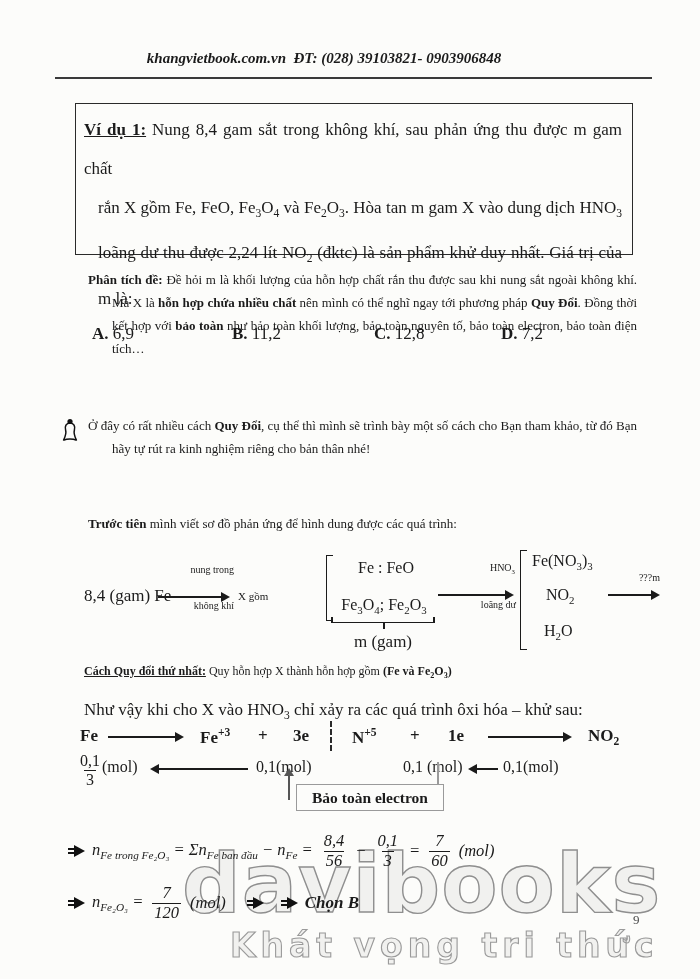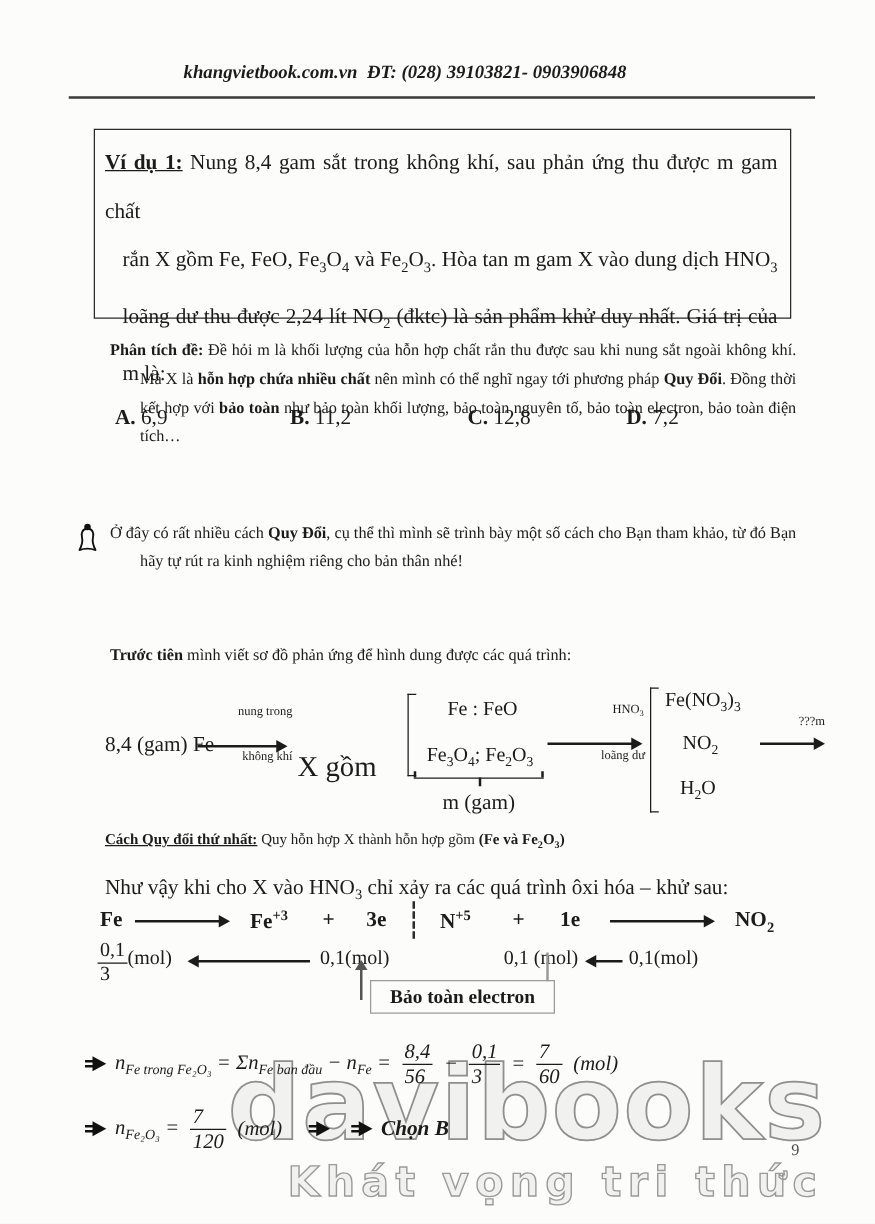"X gồm" span.s-abs { font-size: 23px -> 11px; top: 51px -> 40px }
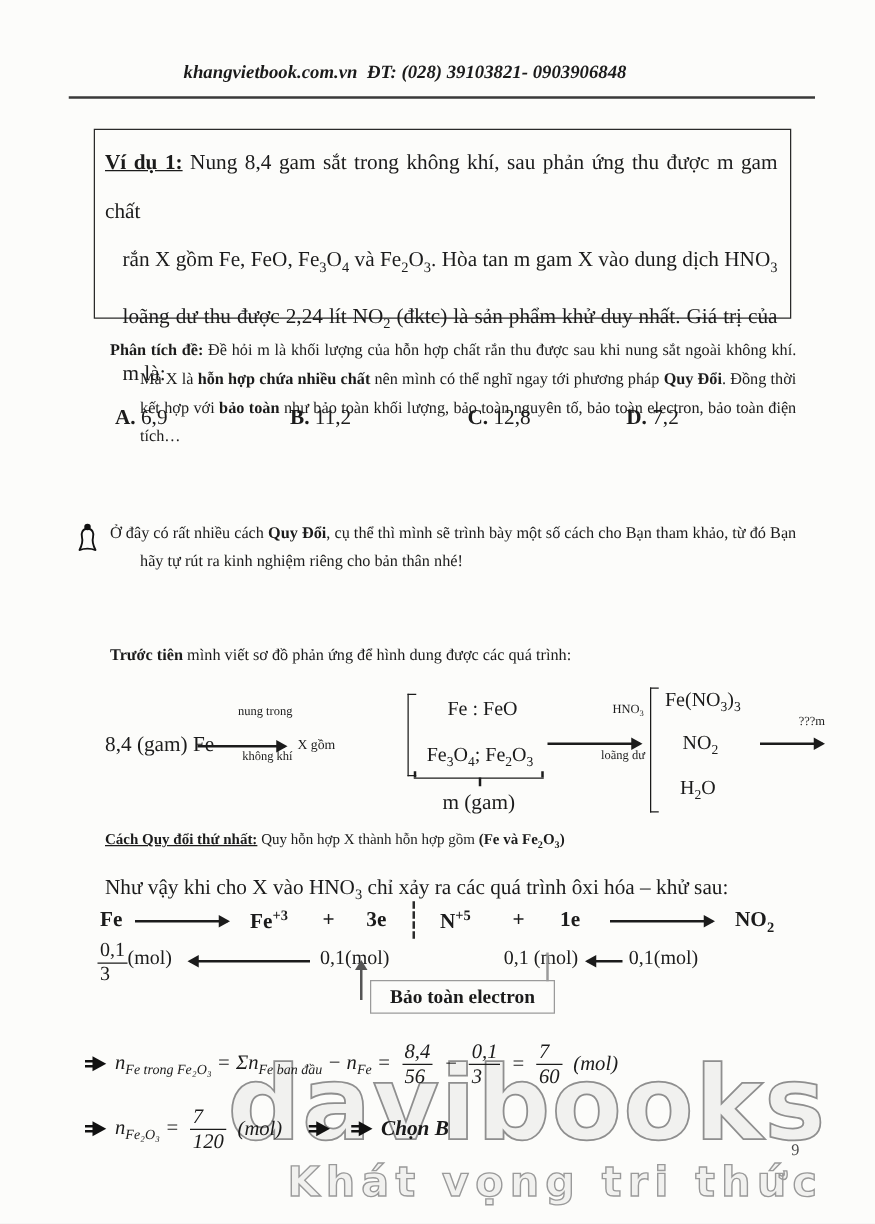"0,1" .frac { align-items: none -> center }
